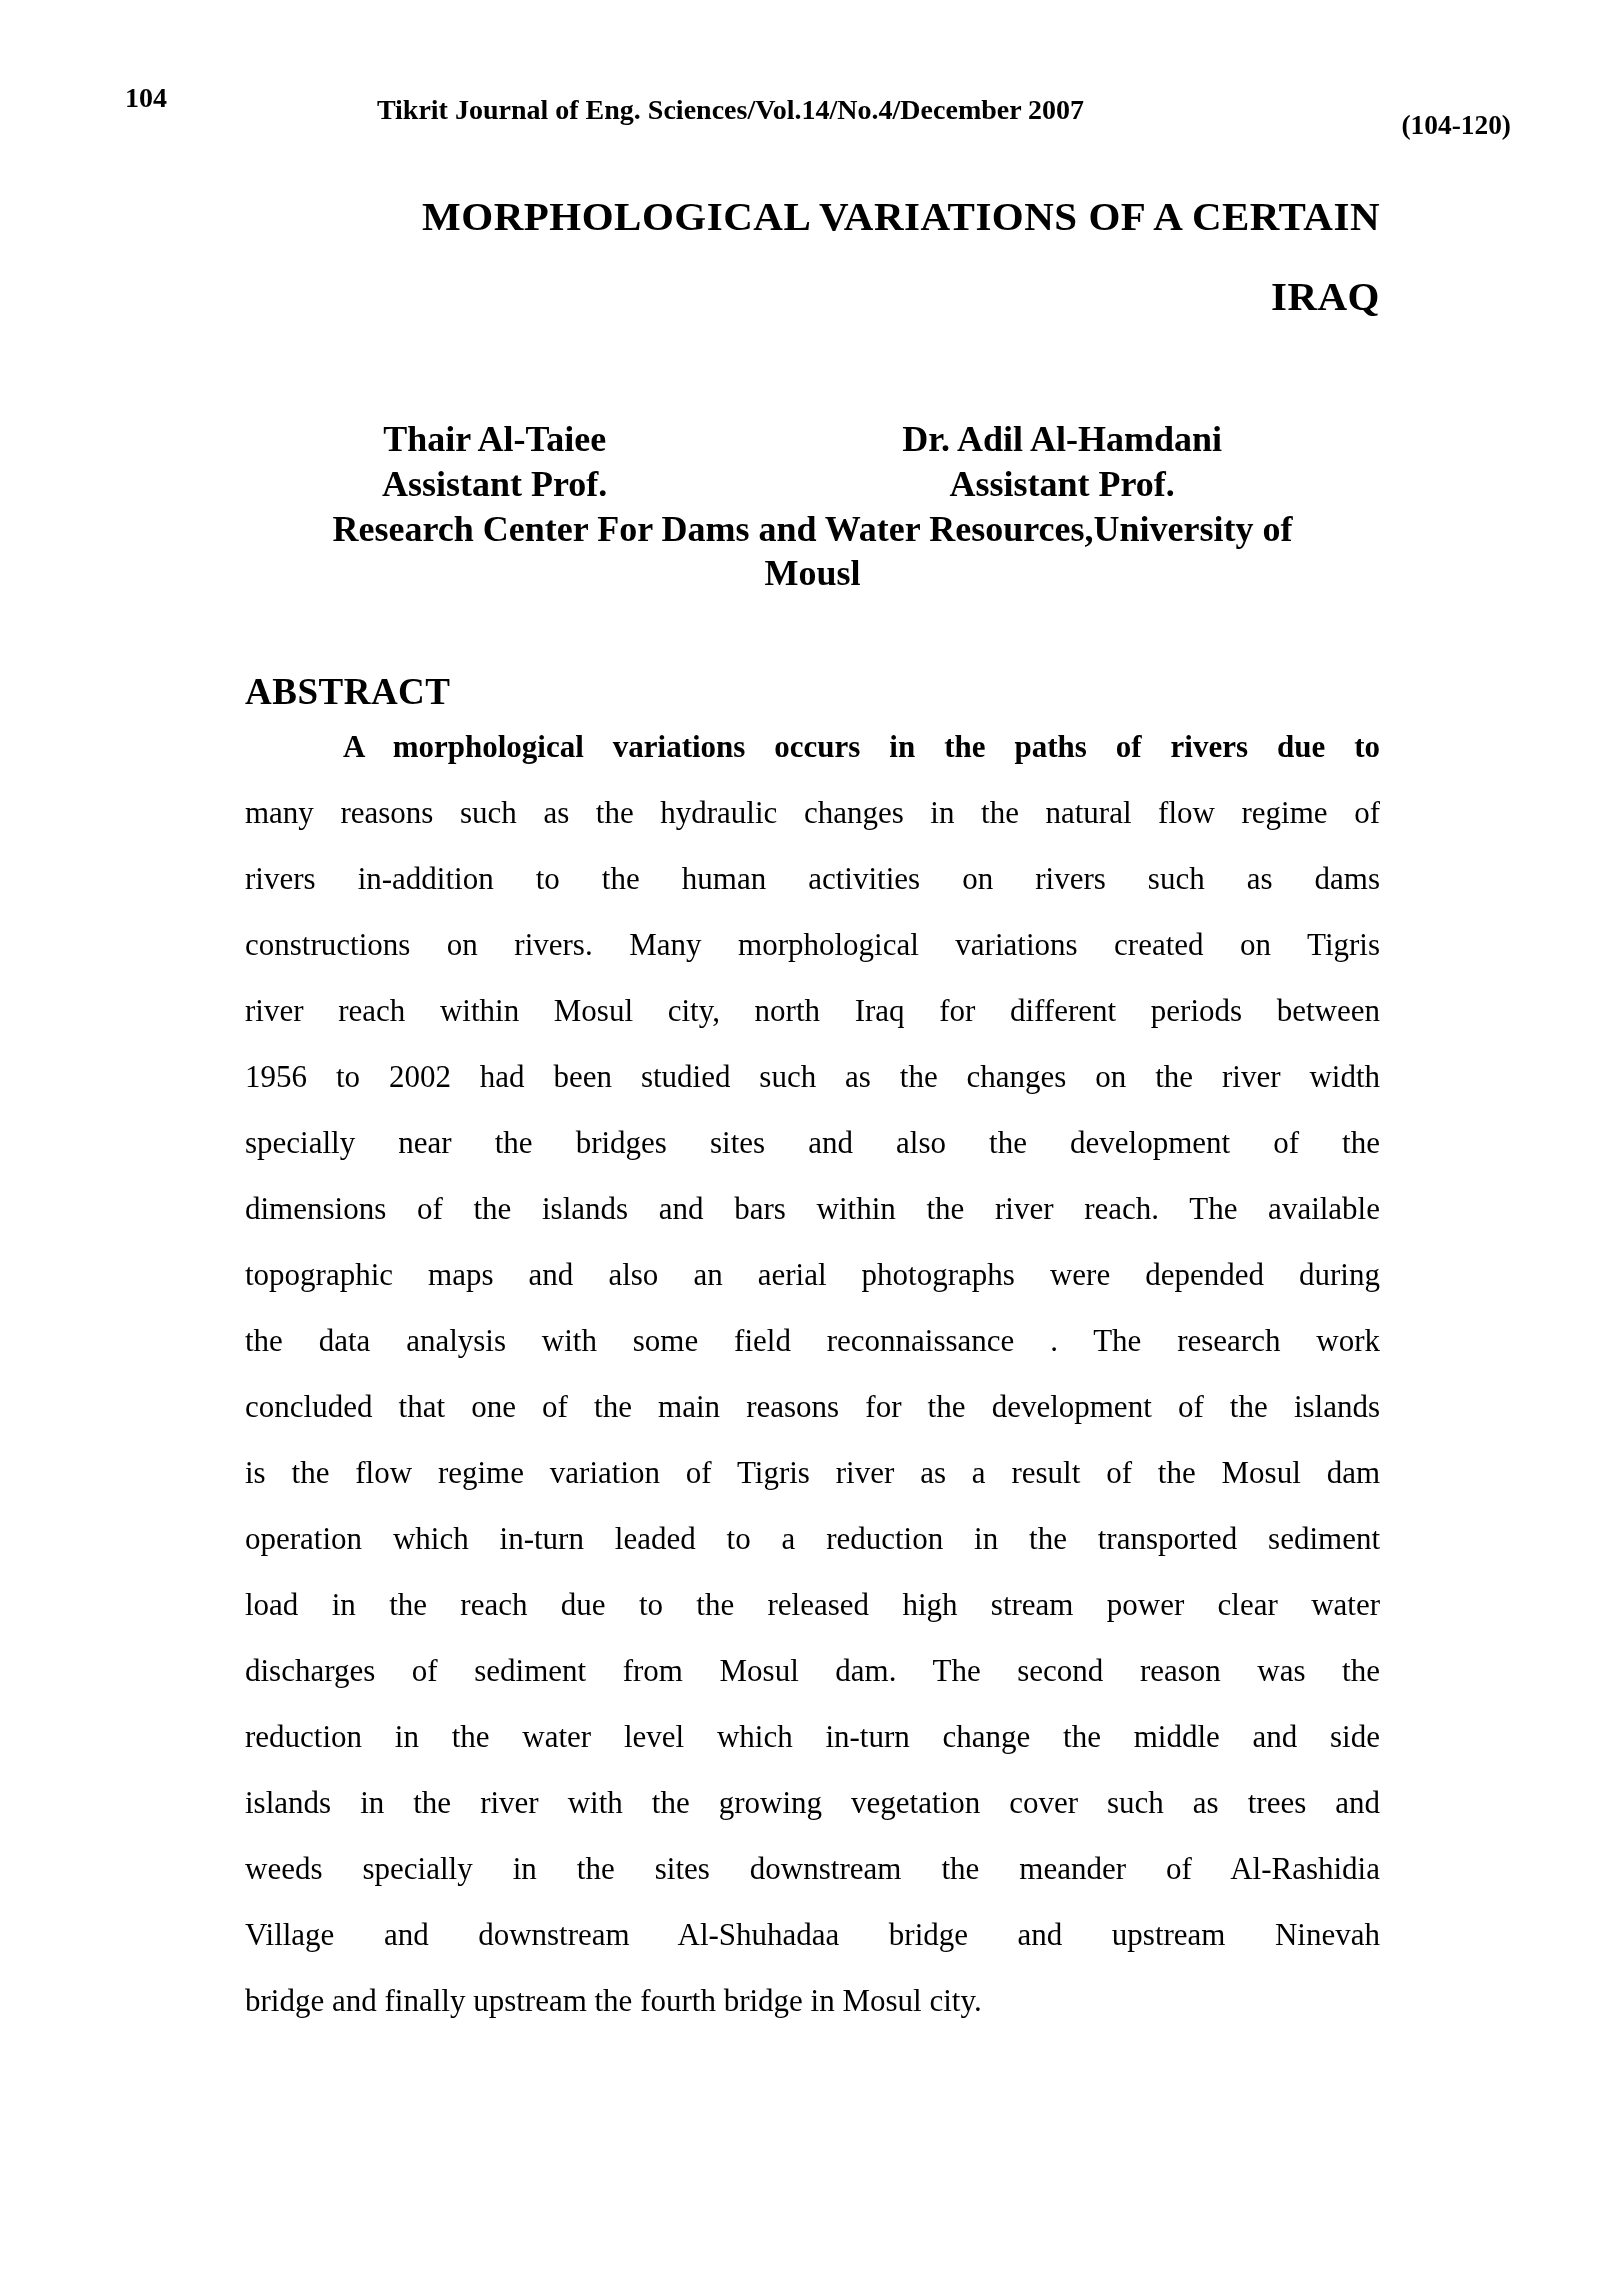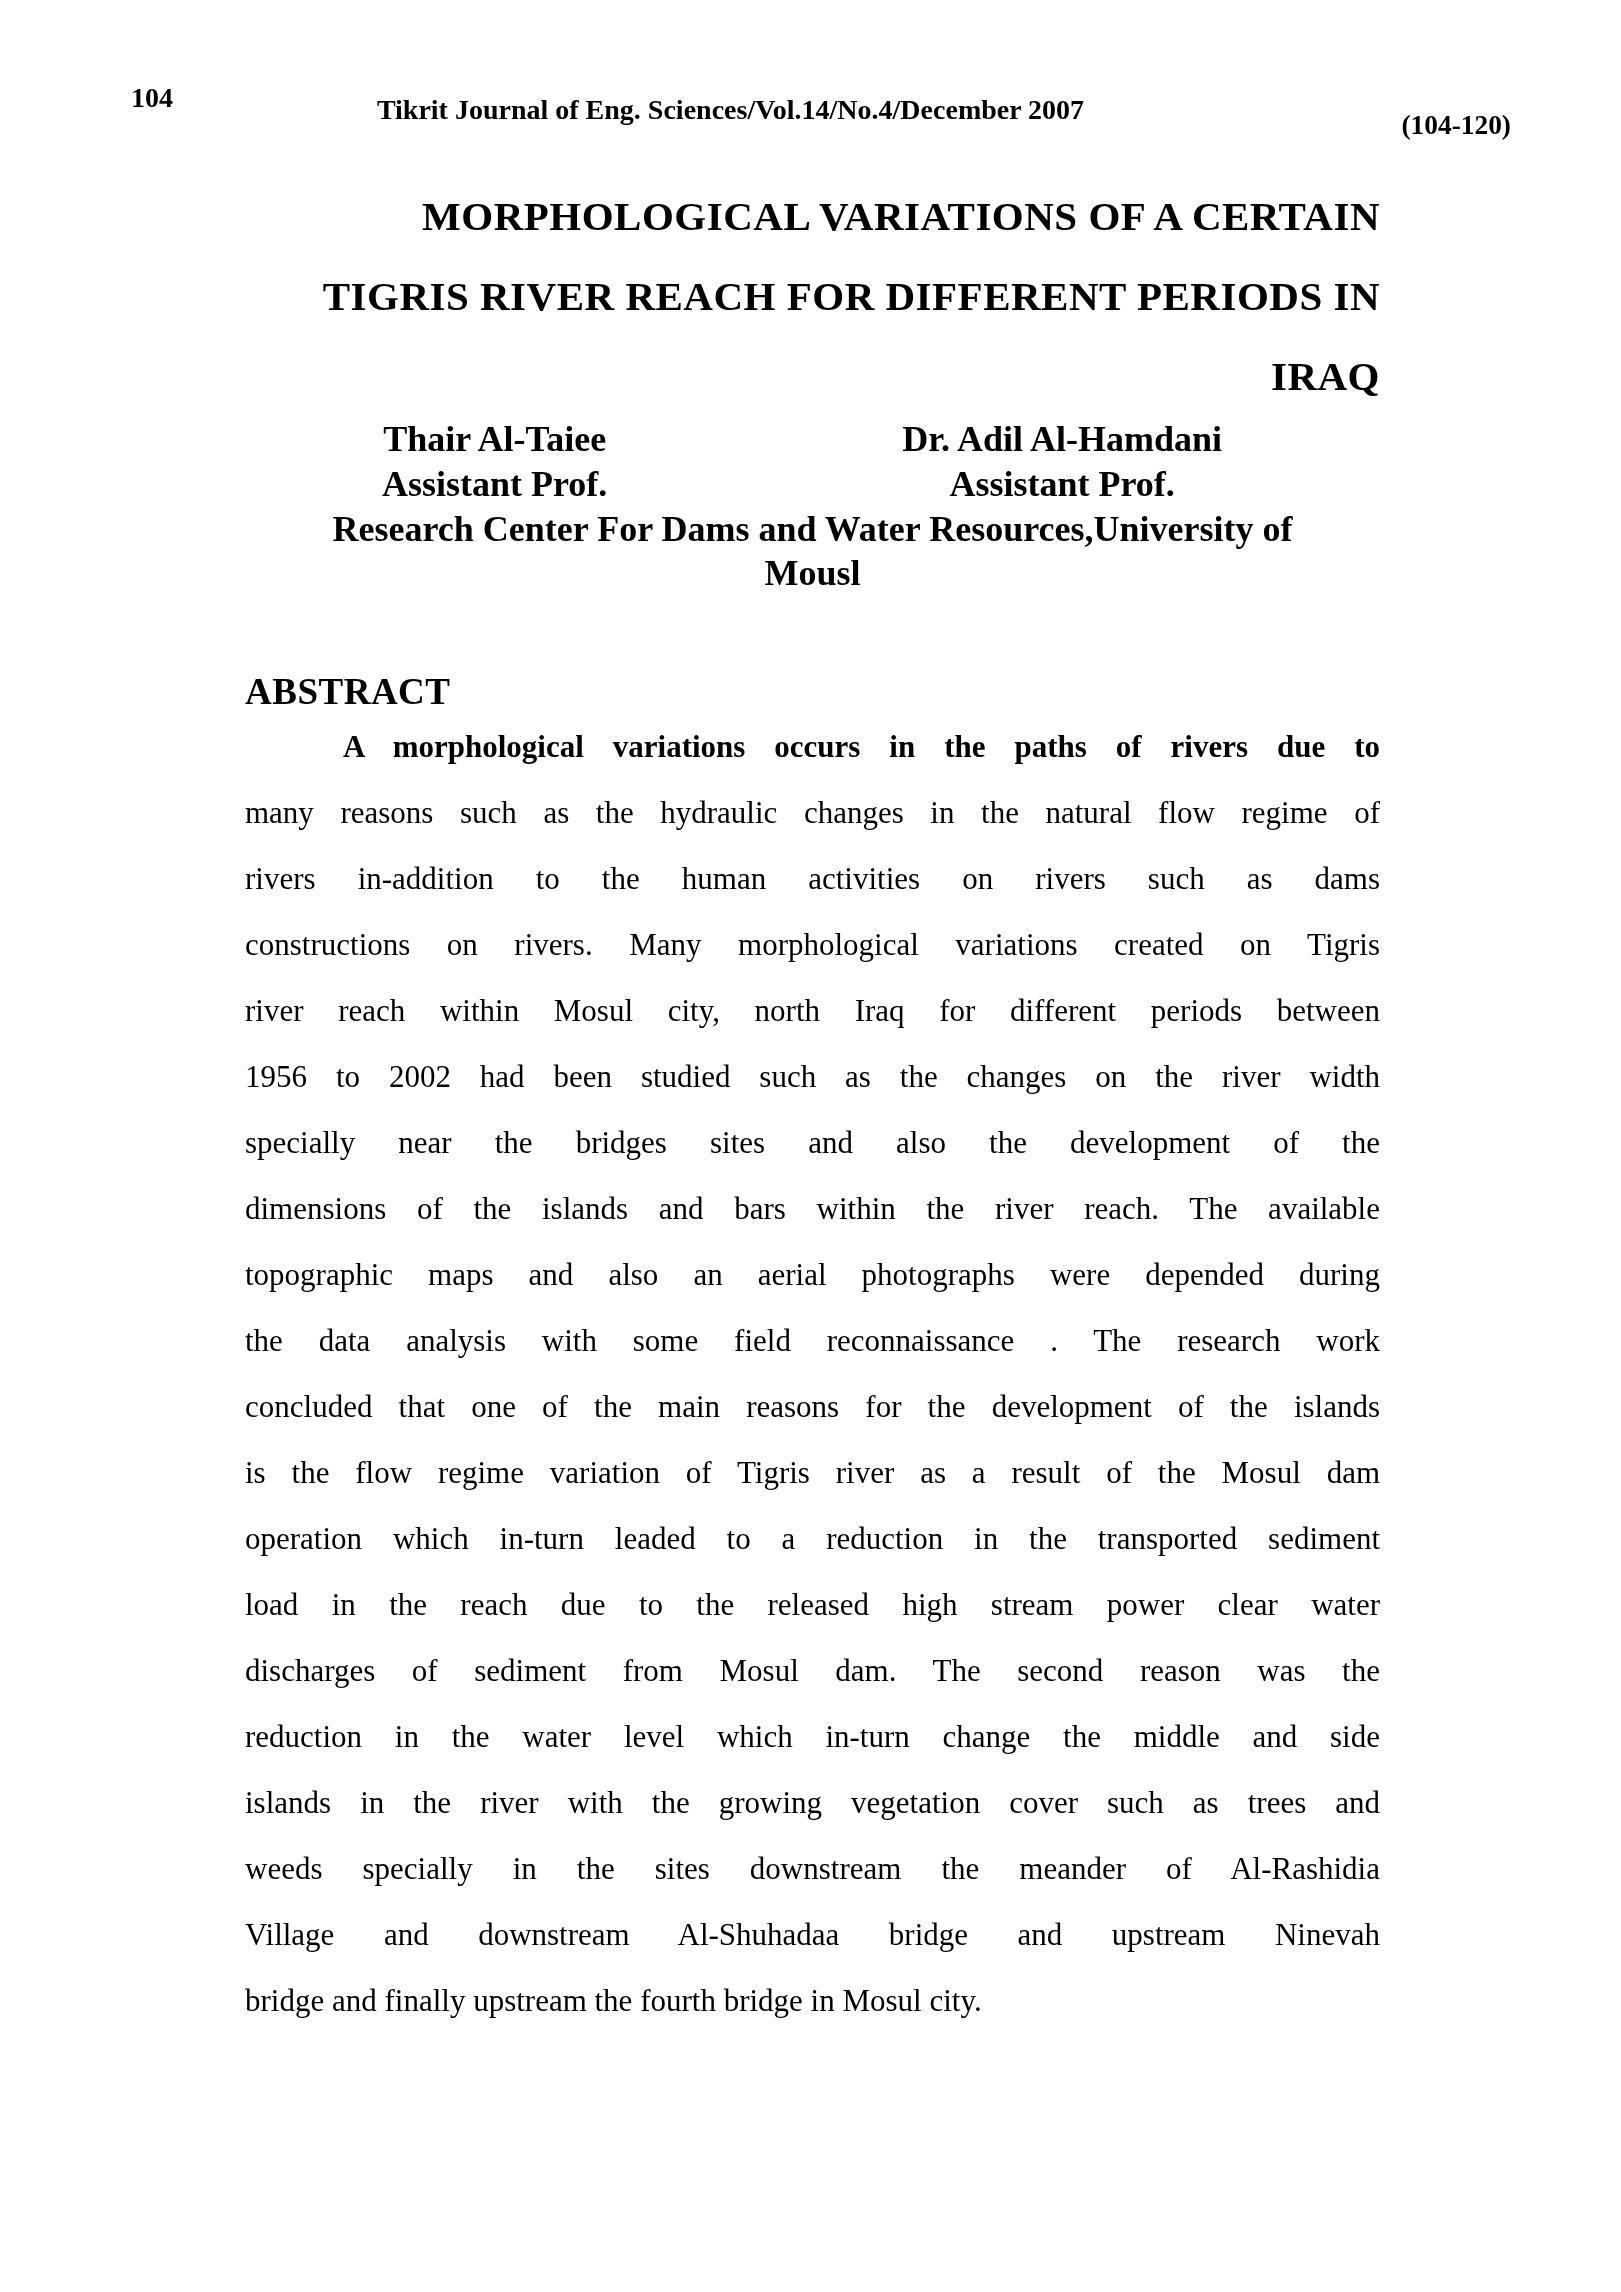"104" .page-num { left: 131px -> 125px }
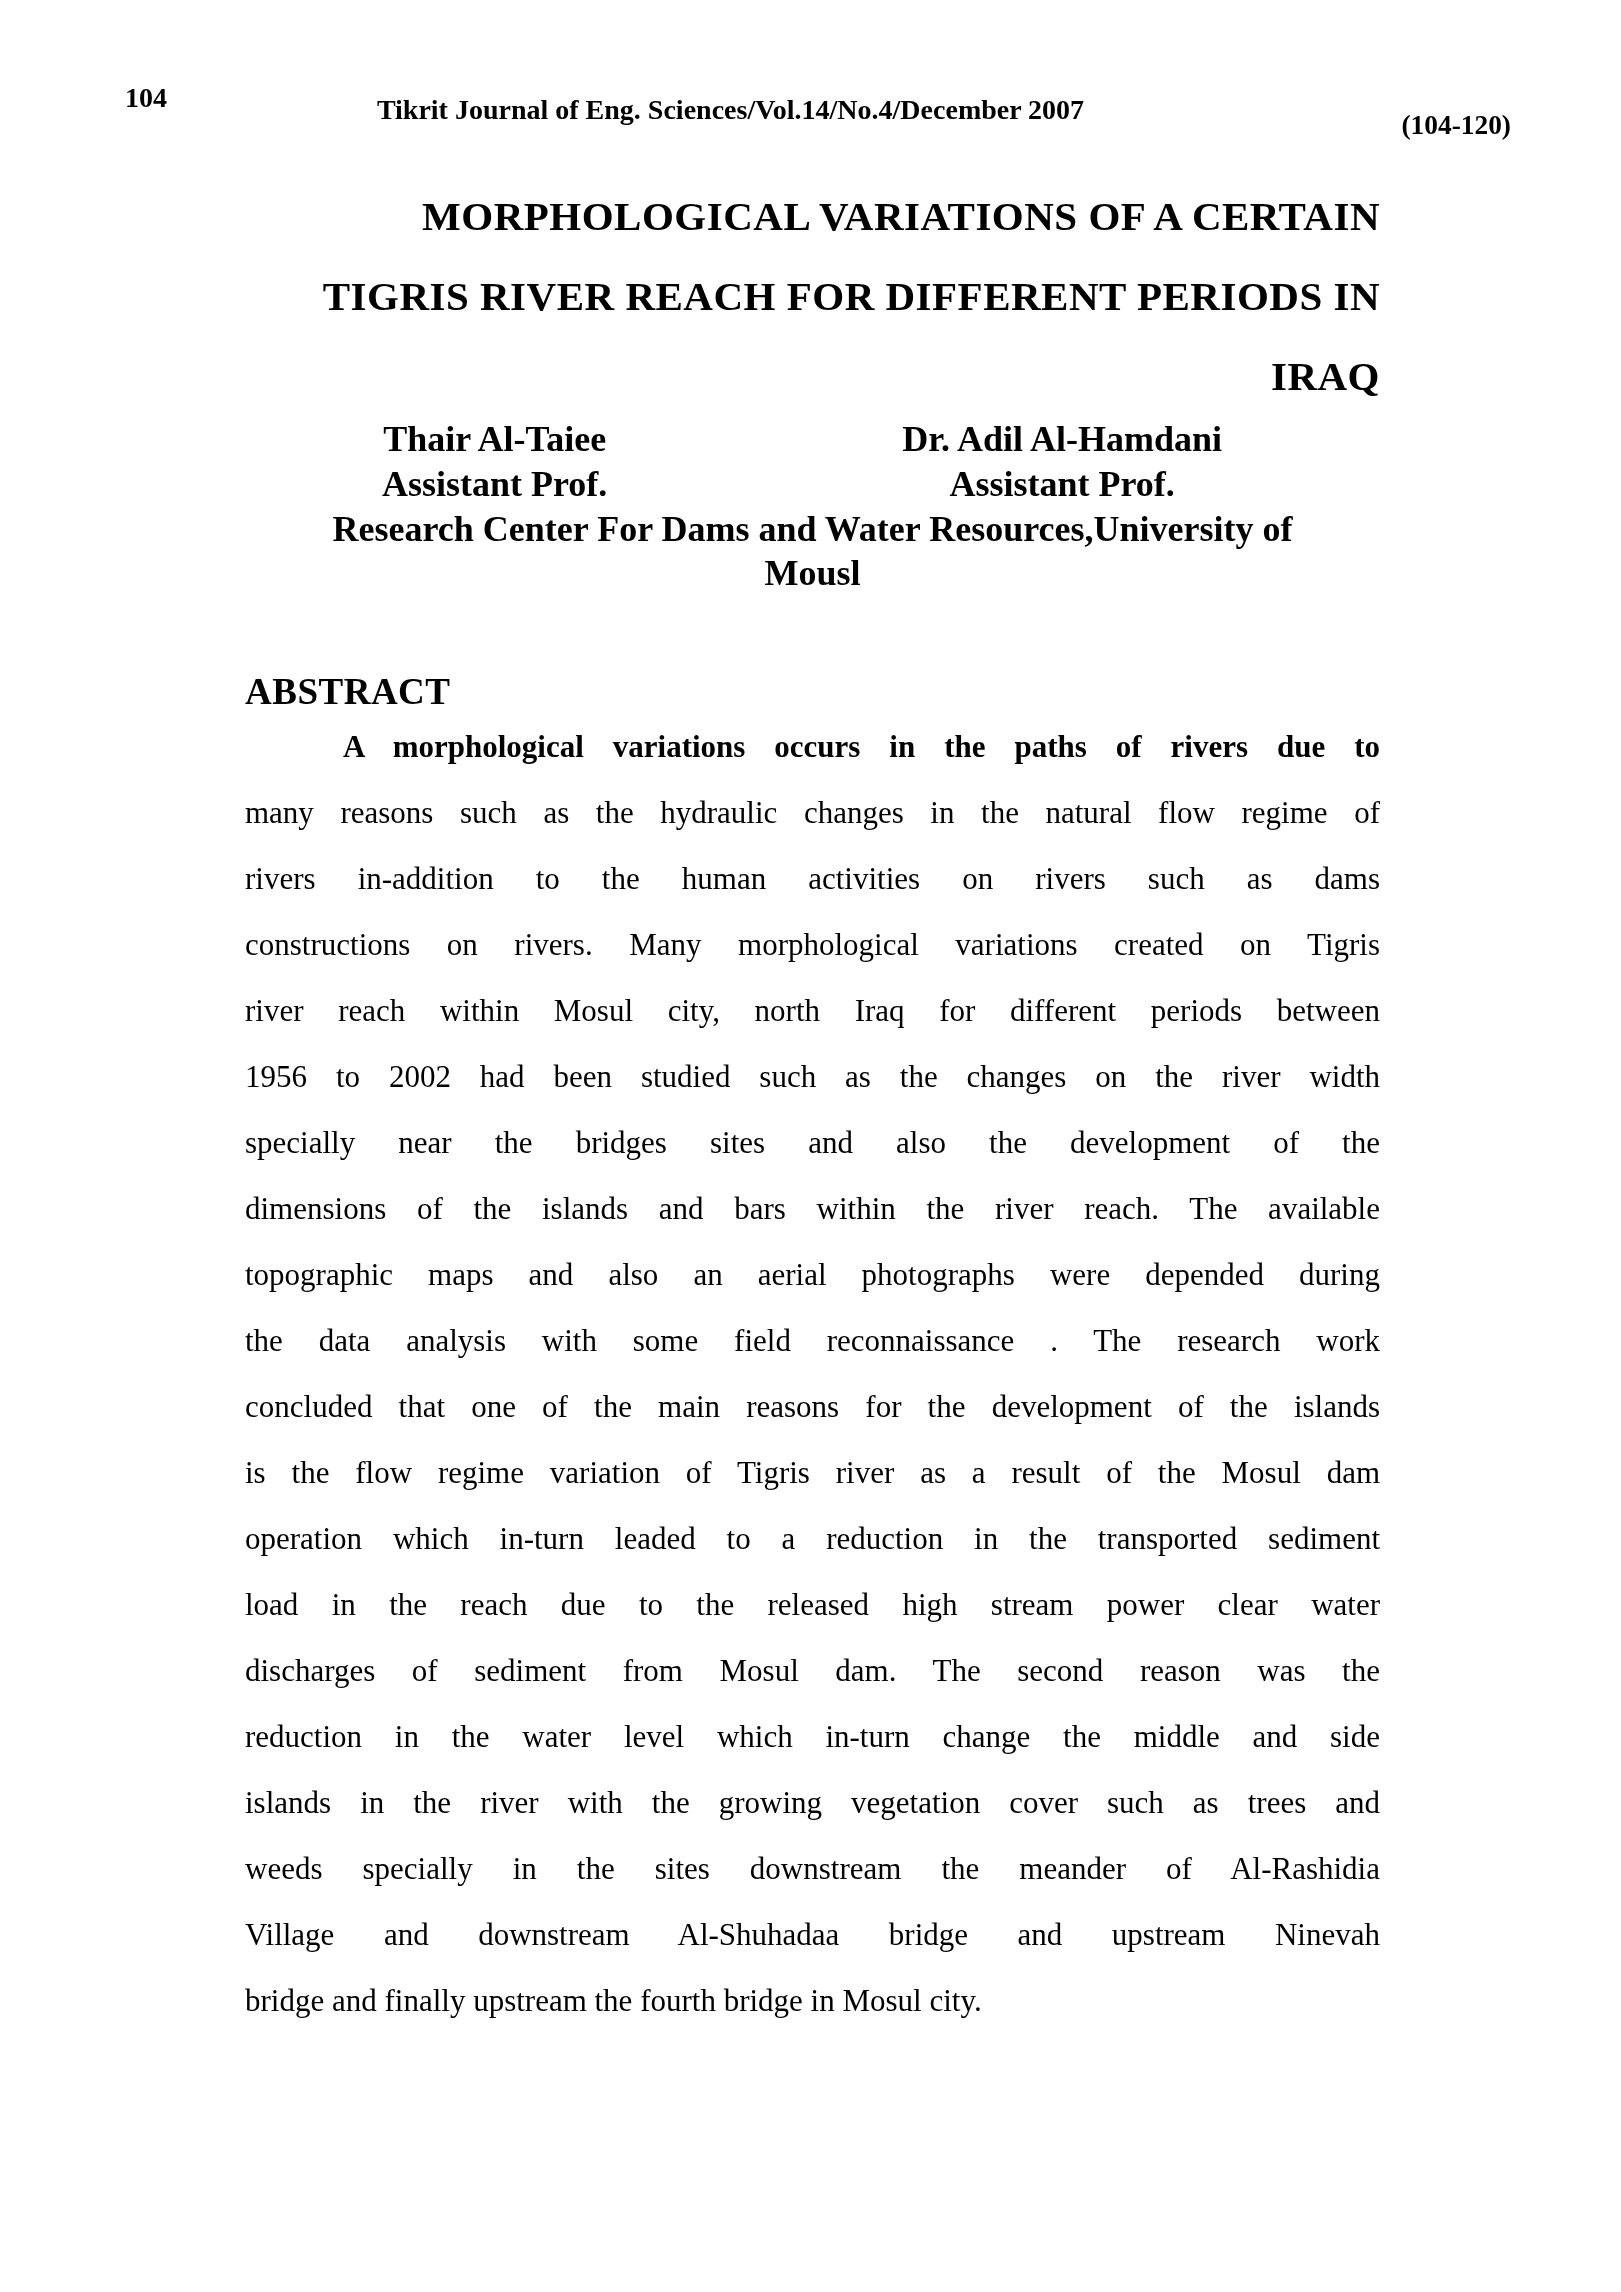"TIGRIS RIVER REACH FOR DIFFERENT" div { html: <div>TIGRIS RIVER REACH FOR DIFFERENT PERIODS IN</div> -> none }
